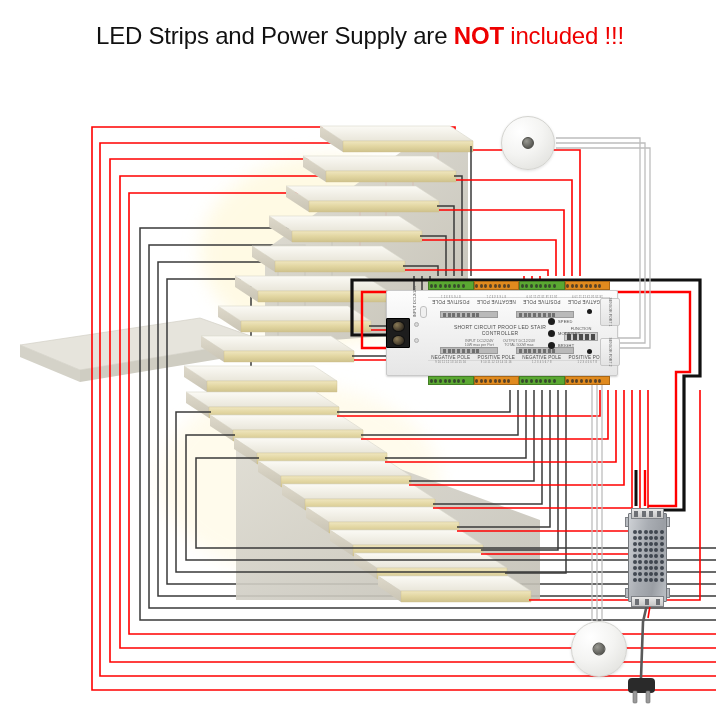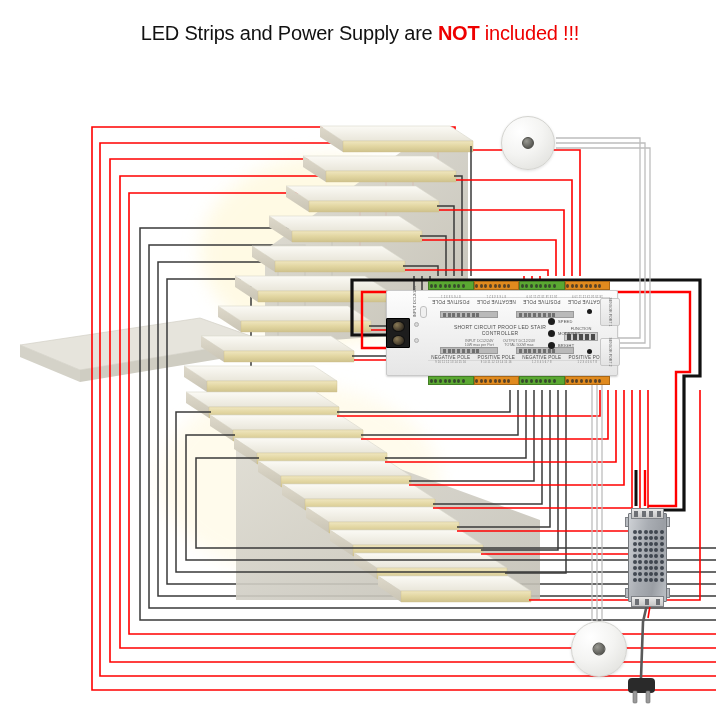"LED Strips and Power Supply" #heading { font-size: 20px -> 24px }
